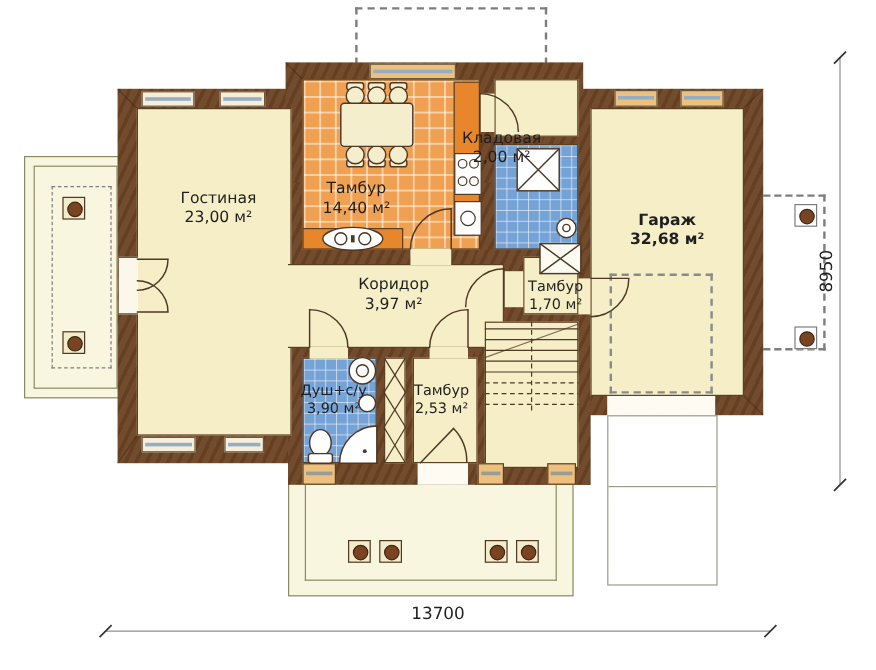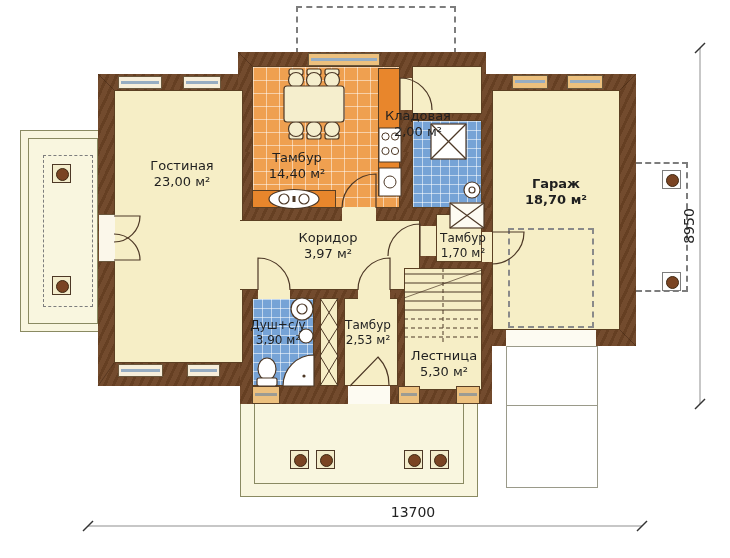"18,70 м²" div { text: 18,70 -> 32,68 }
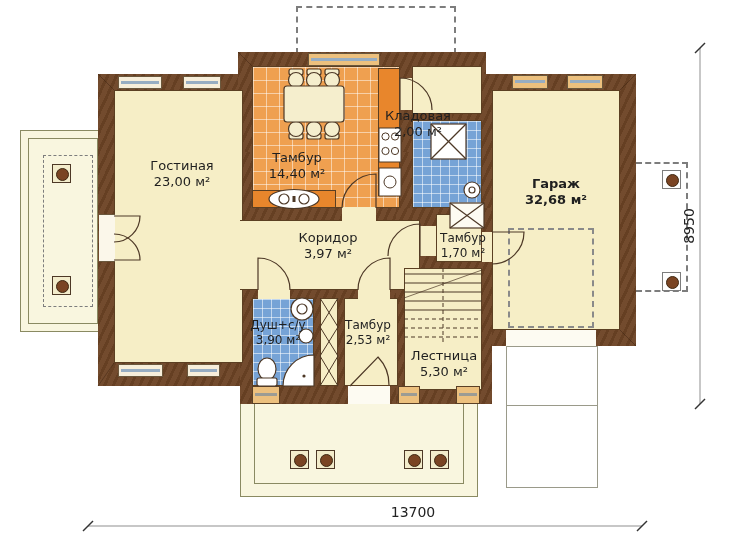"Лестница" div.room-label { html: <div> <div>Лестница</div> <div>5,30 м²</div> </div> -> none }
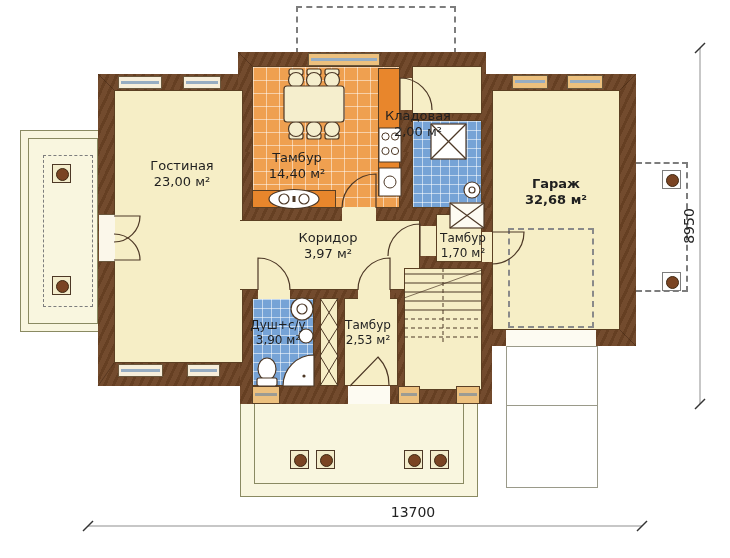"13700" div.dim-label { margin-left: 48px -> none }
